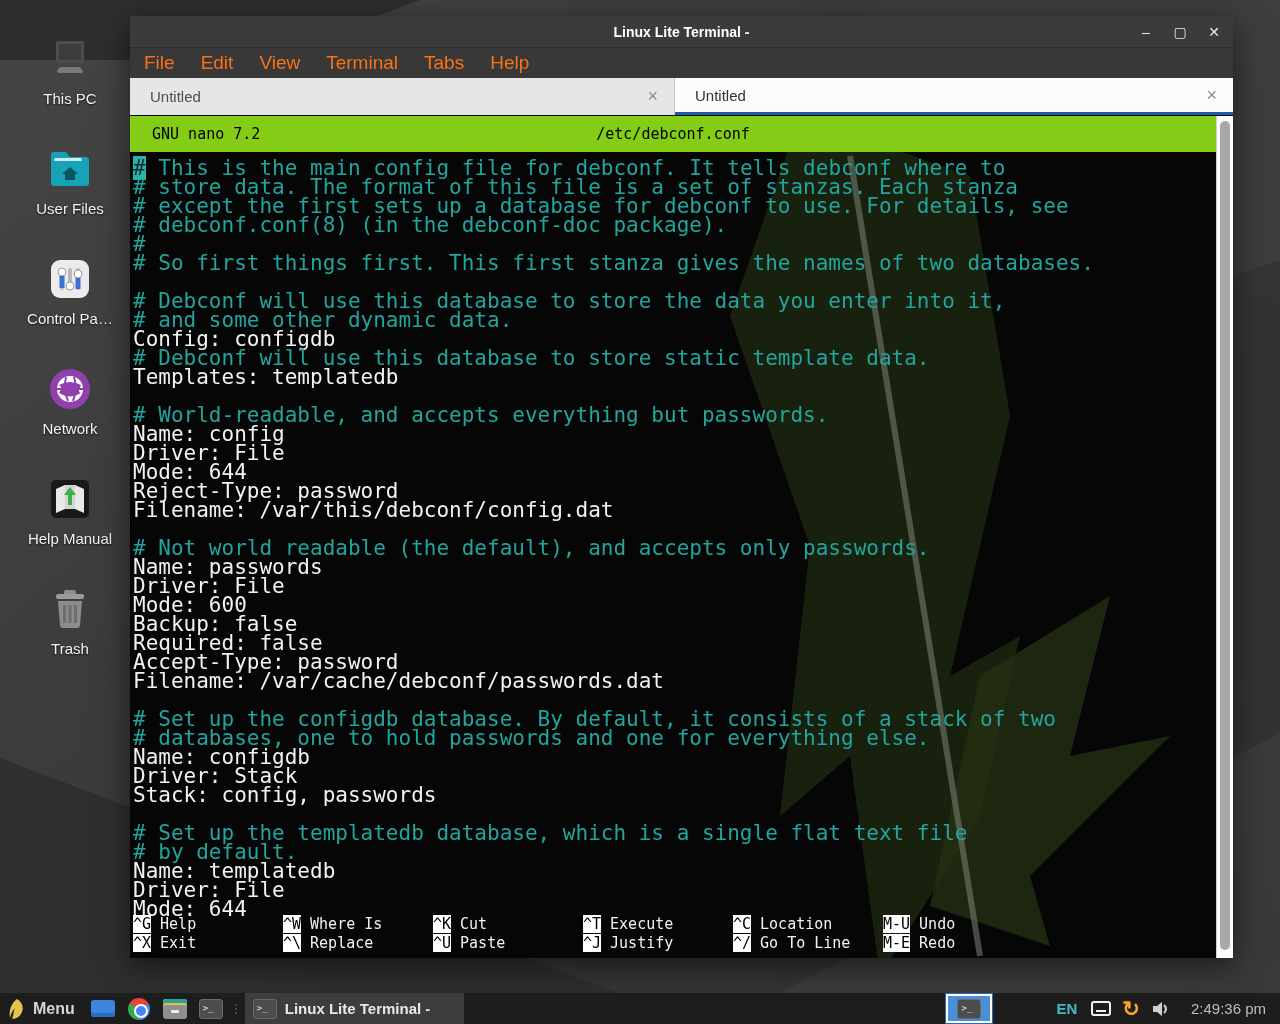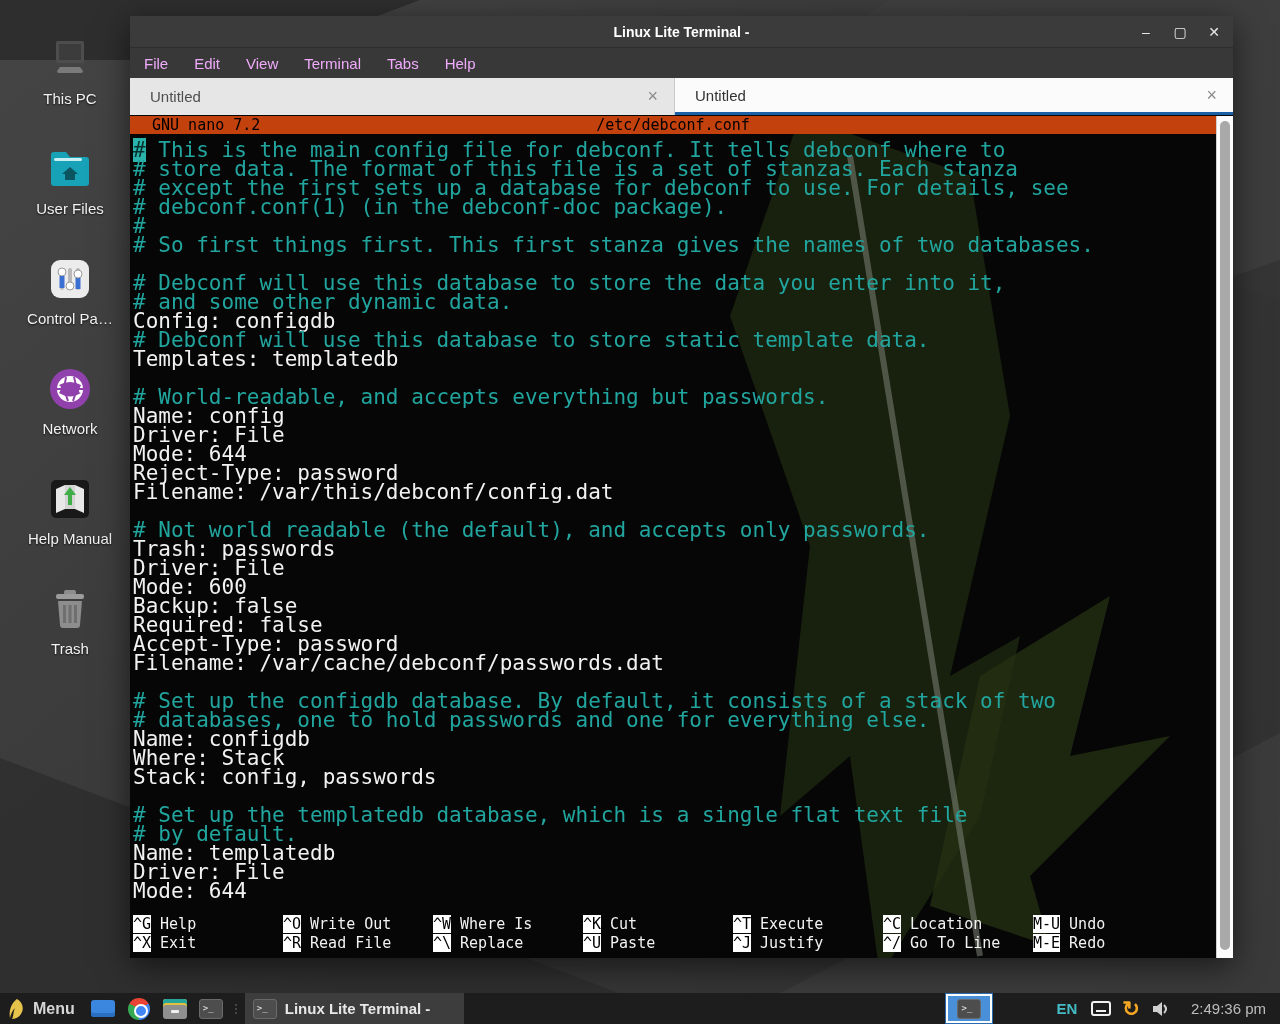"File" .menu-item { color: #f0abfc -> #f97316; font-size: 15px -> 19px }
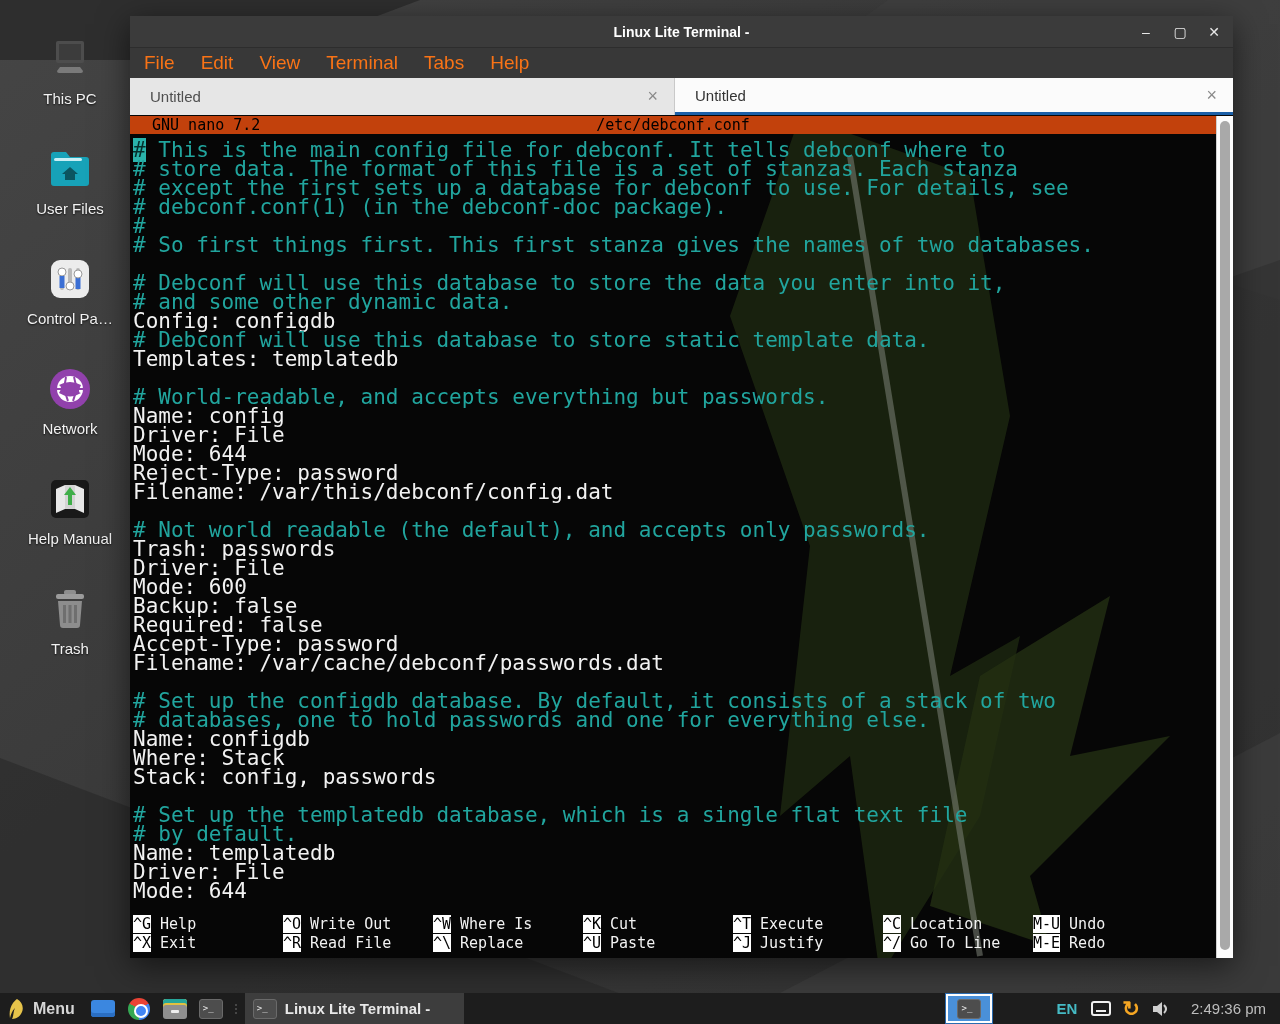"GNU nano 7.2" .nano-head { background: #c2410c -> #84cc16; height: 18px -> 36px }
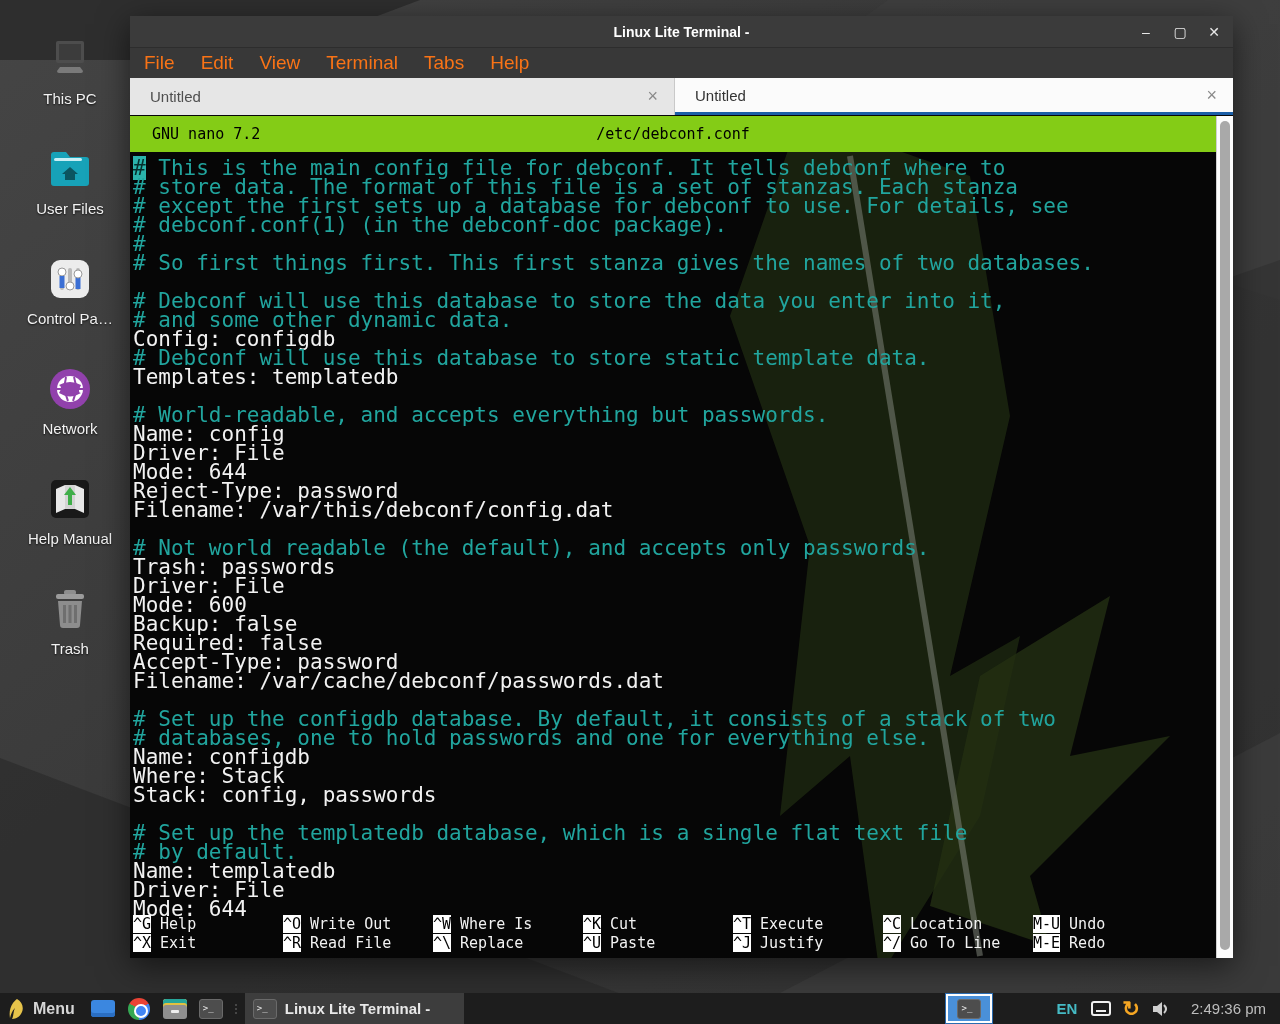"# debconf.conf(1) (in the debconf-doc" div.nline { text: 1 -> 8 }
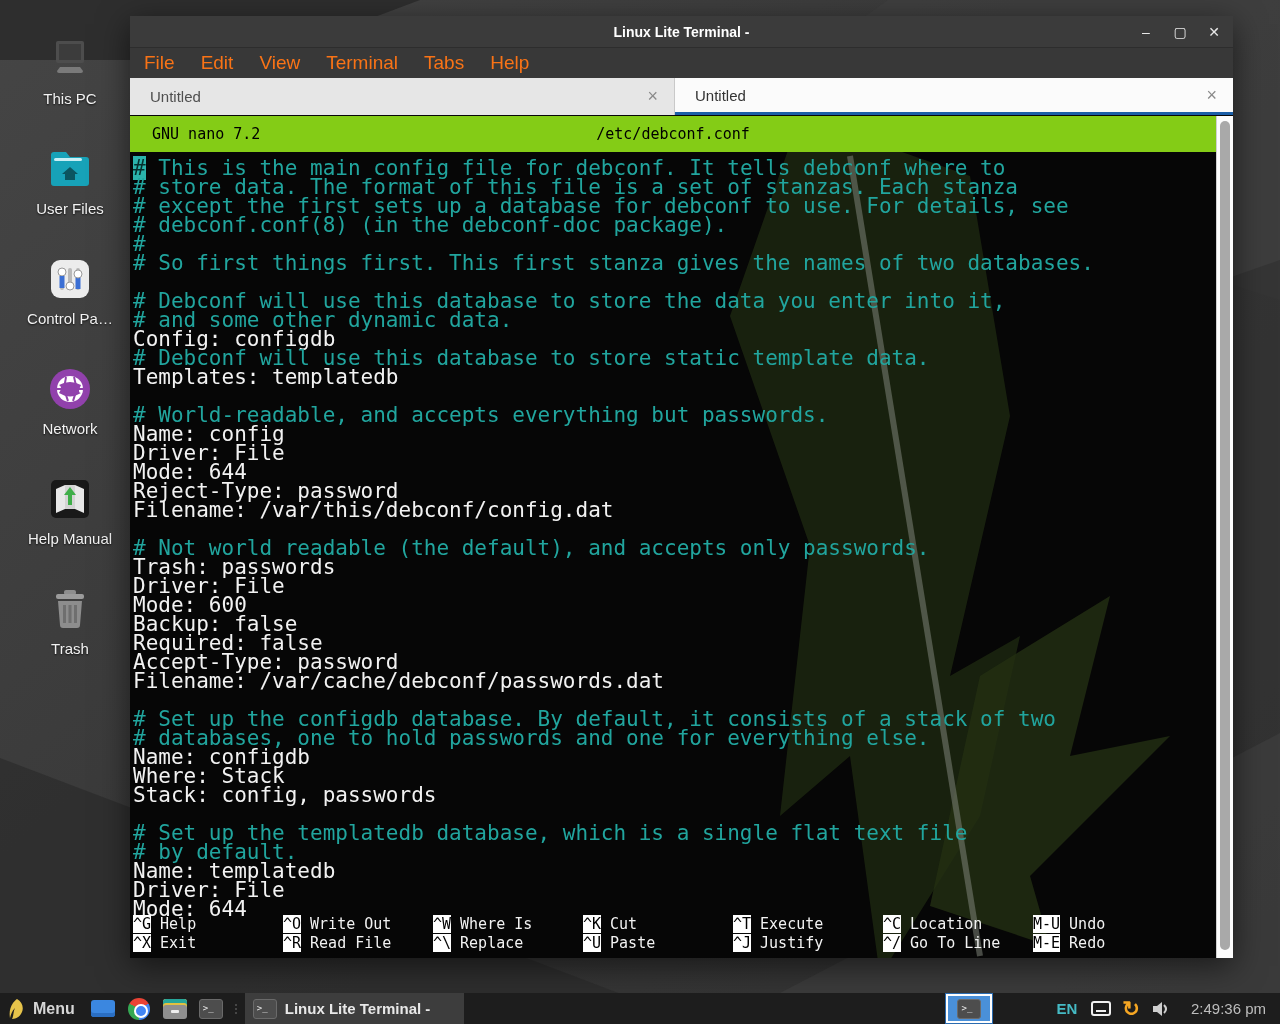"Trash: passwords" div.nline { text: Trash -> Name }
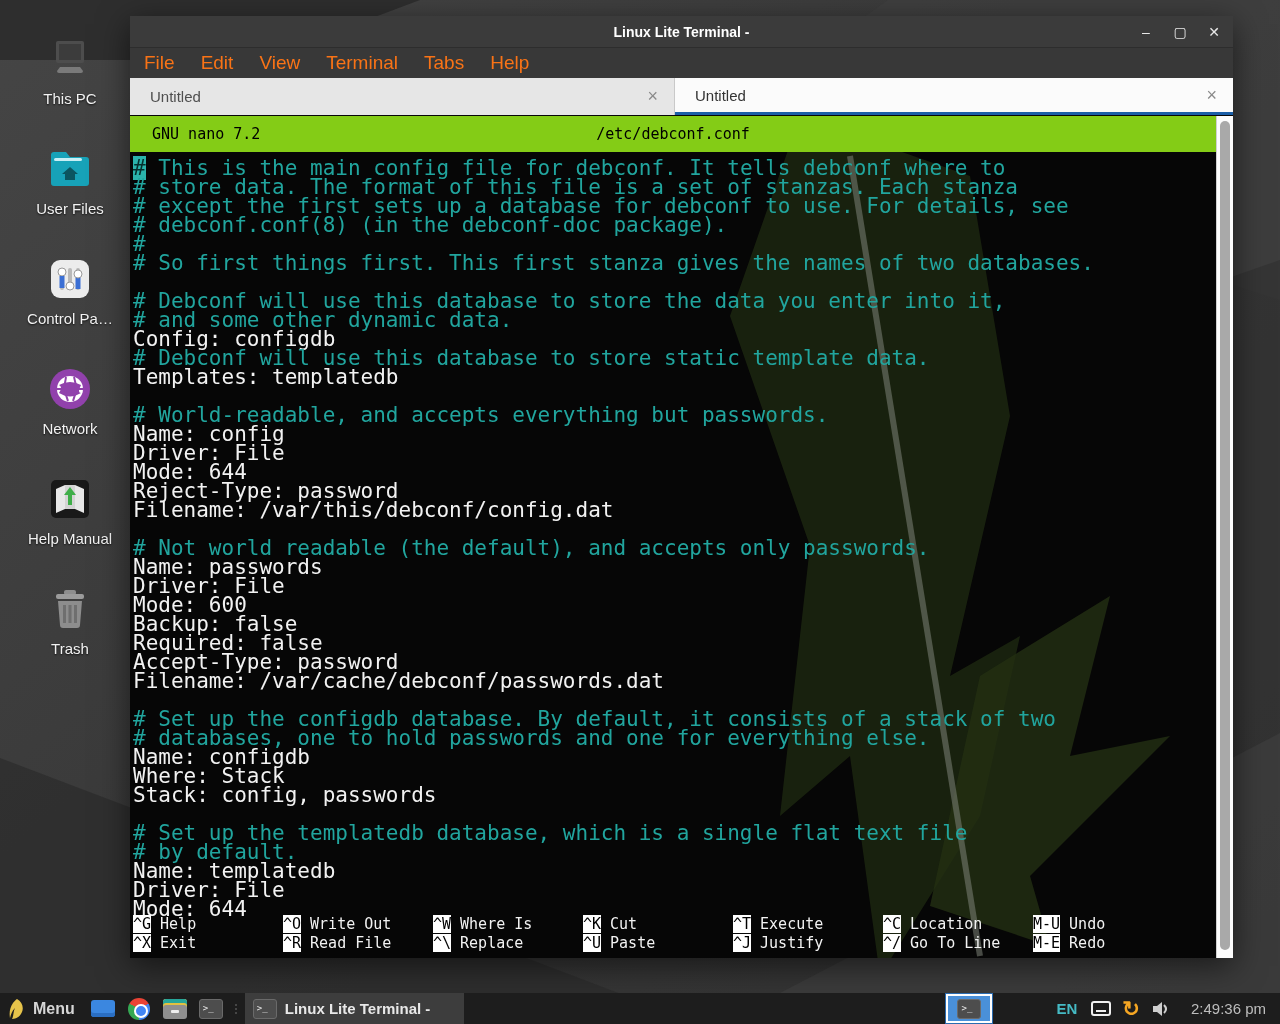"Where: Stack" div.nline { text: Where -> Driver }
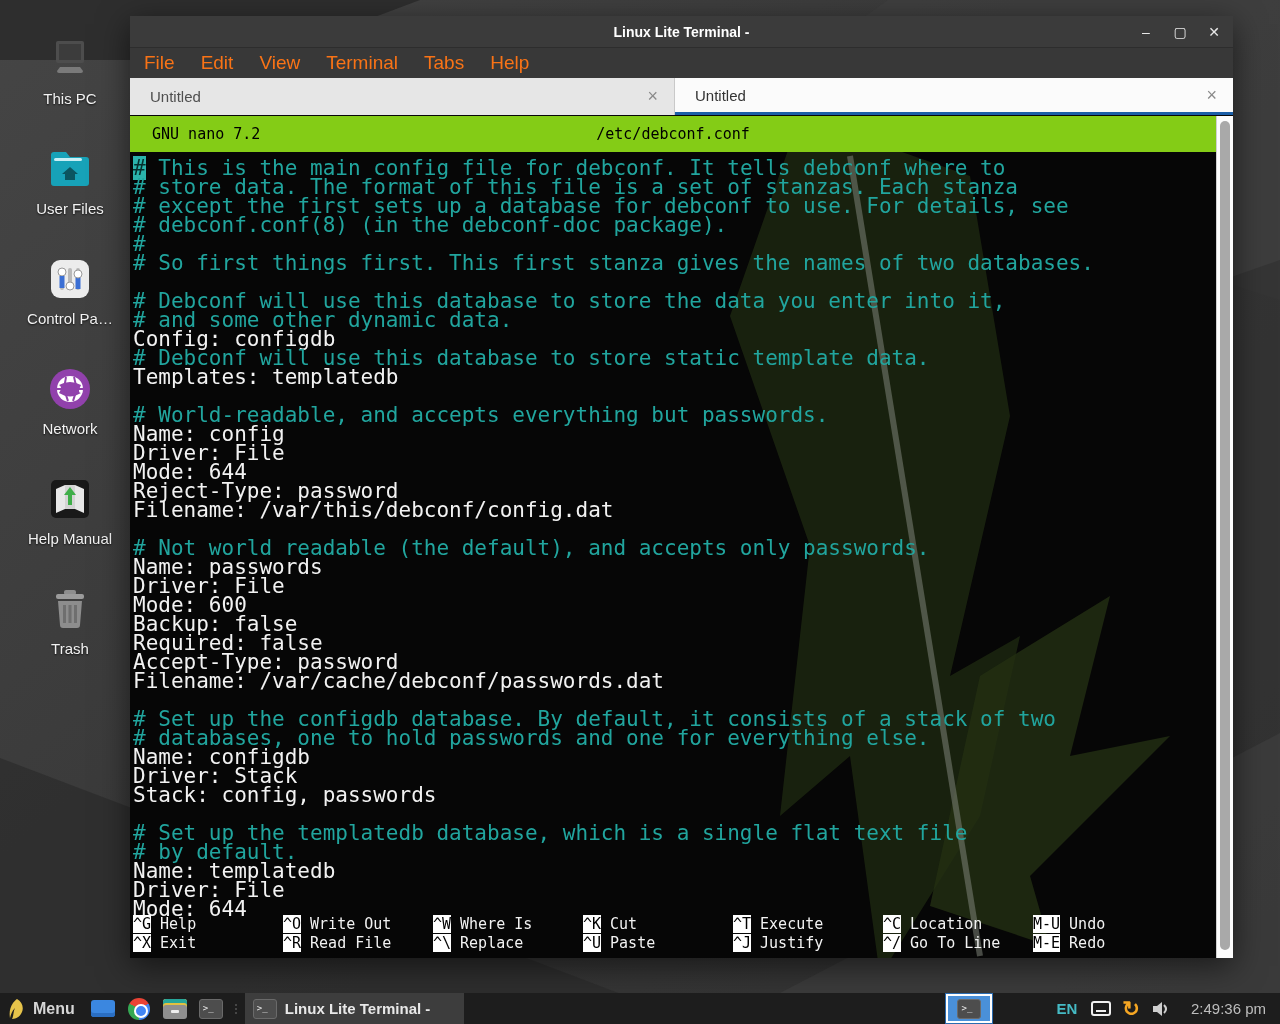"^O Write Out" div.scol { html: <div> <div><span>^O</span><span>Write Out</span></div> <div><span>^R</span><span>Read File</span></div> </div> -> none }
